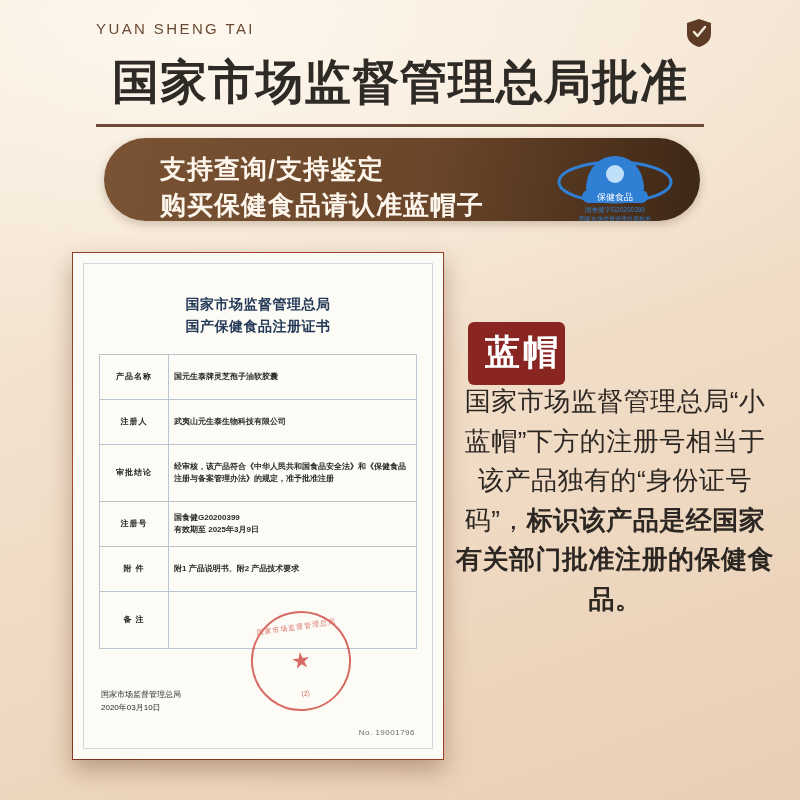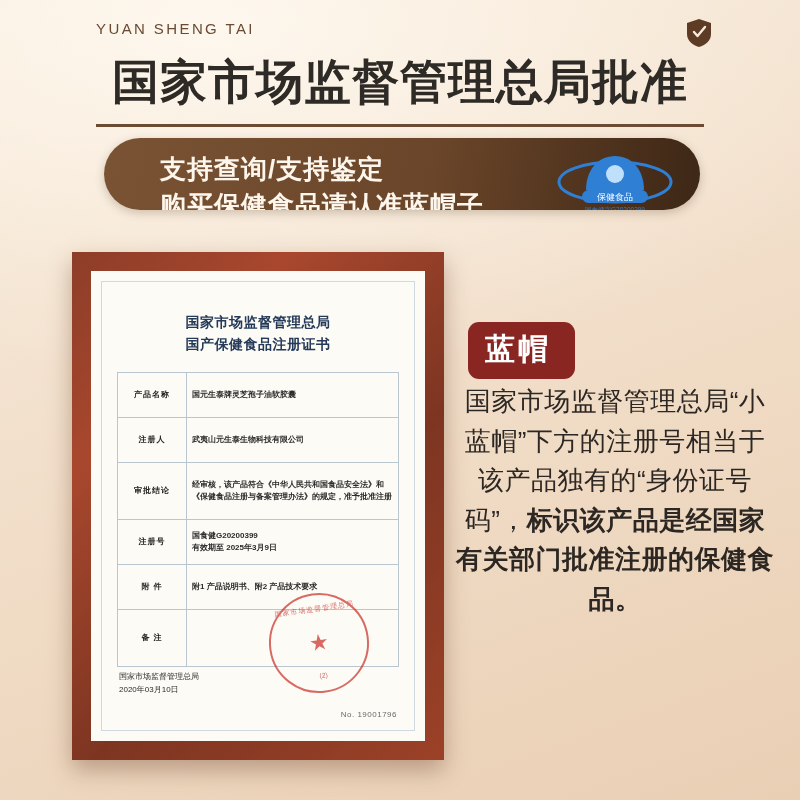"支持查询/支持鉴定" .banner { height: 72px -> 83px }
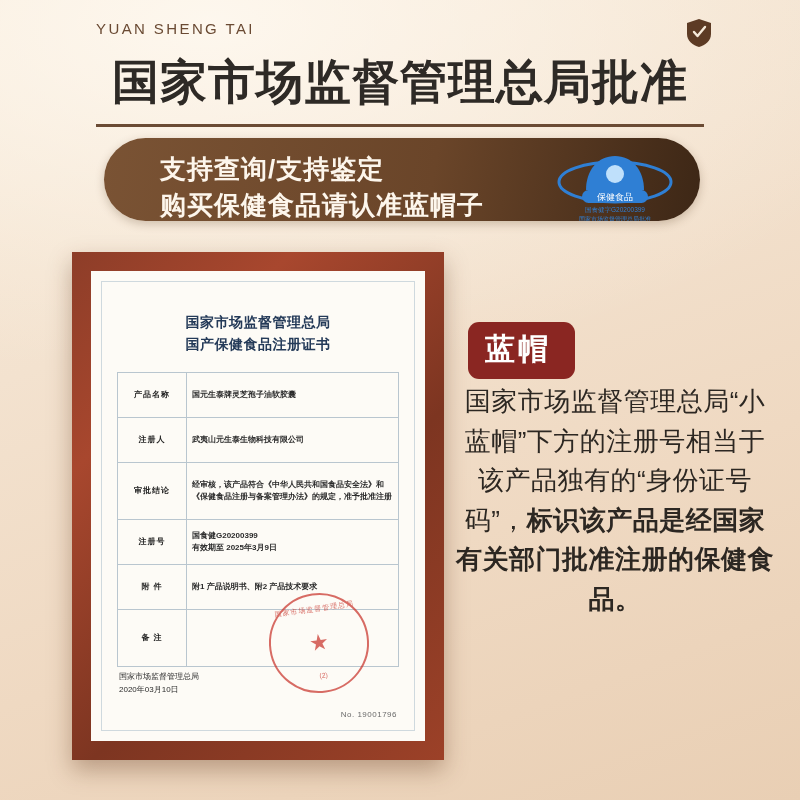"国家市场监督管理总局" .cert-frame { padding: 19px -> 1px }
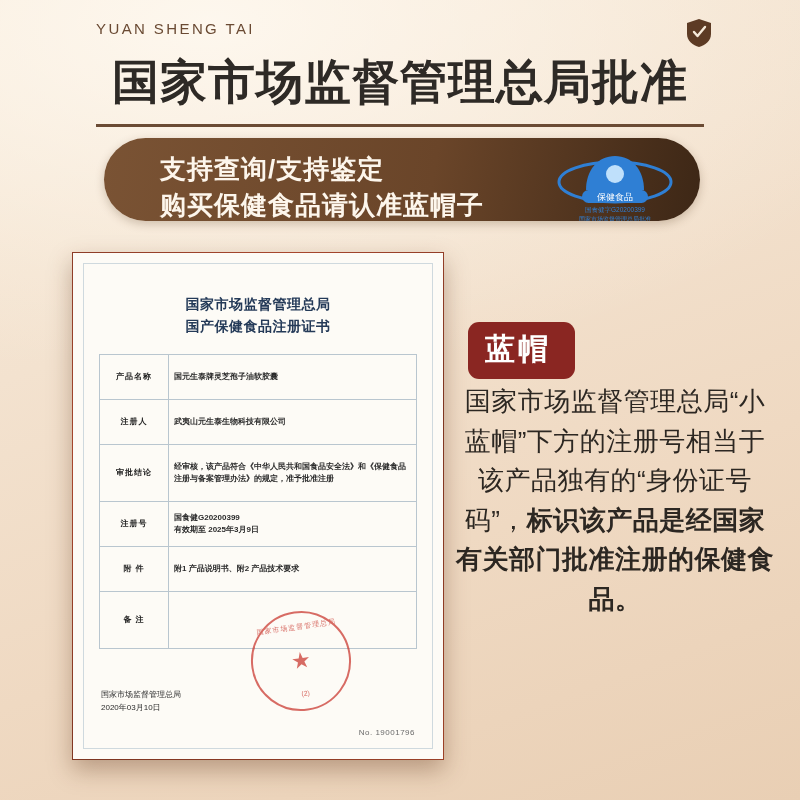"蓝帽" .tag { border-radius: 11px -> 6px; font-size: 30px -> 35px; padding: 7px 24px 9px 17px -> 7px 4px 9px 17px }
